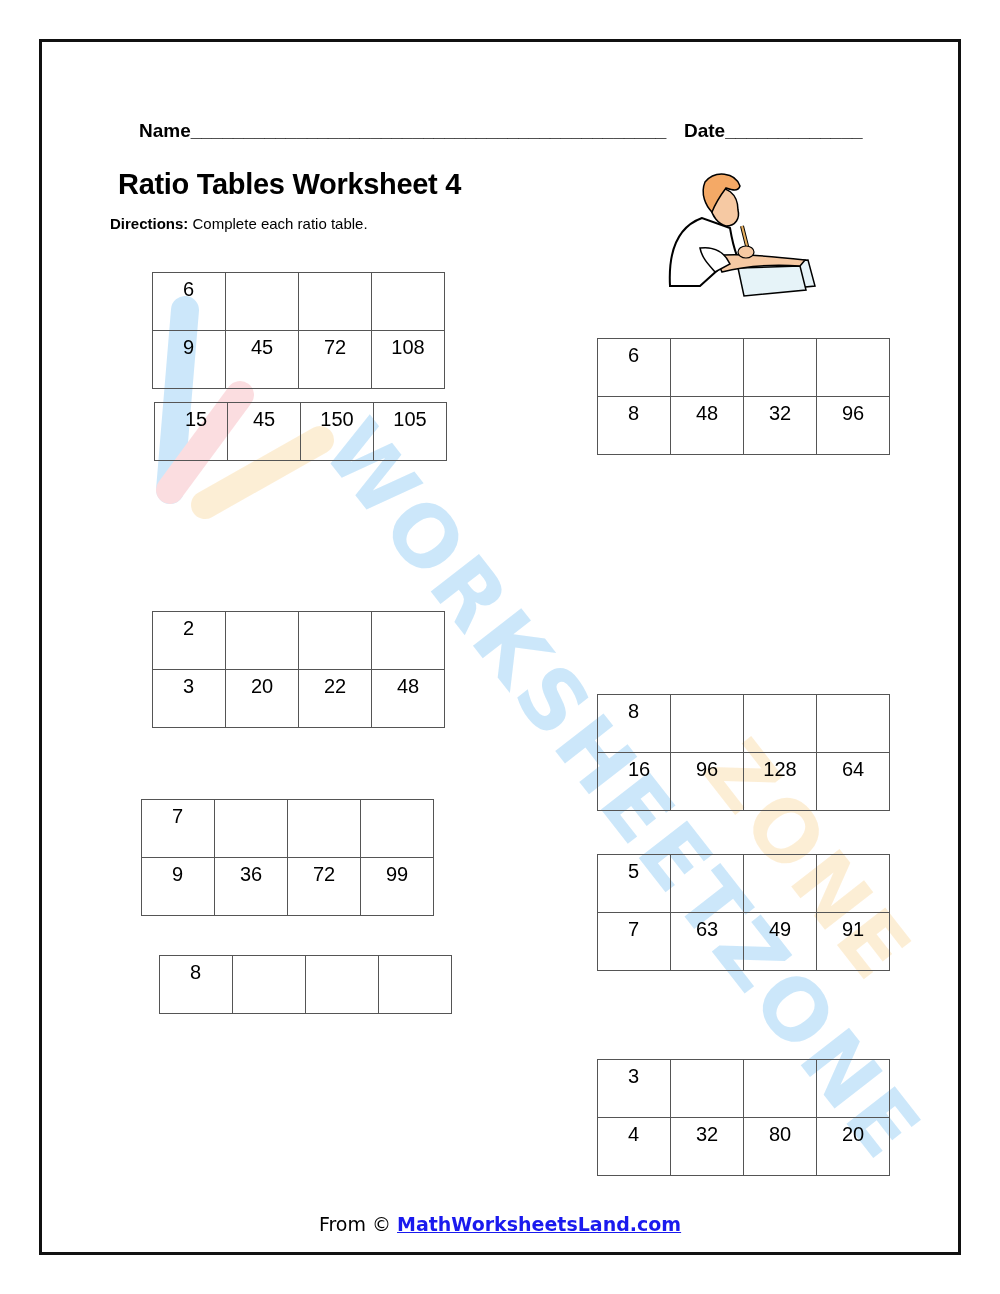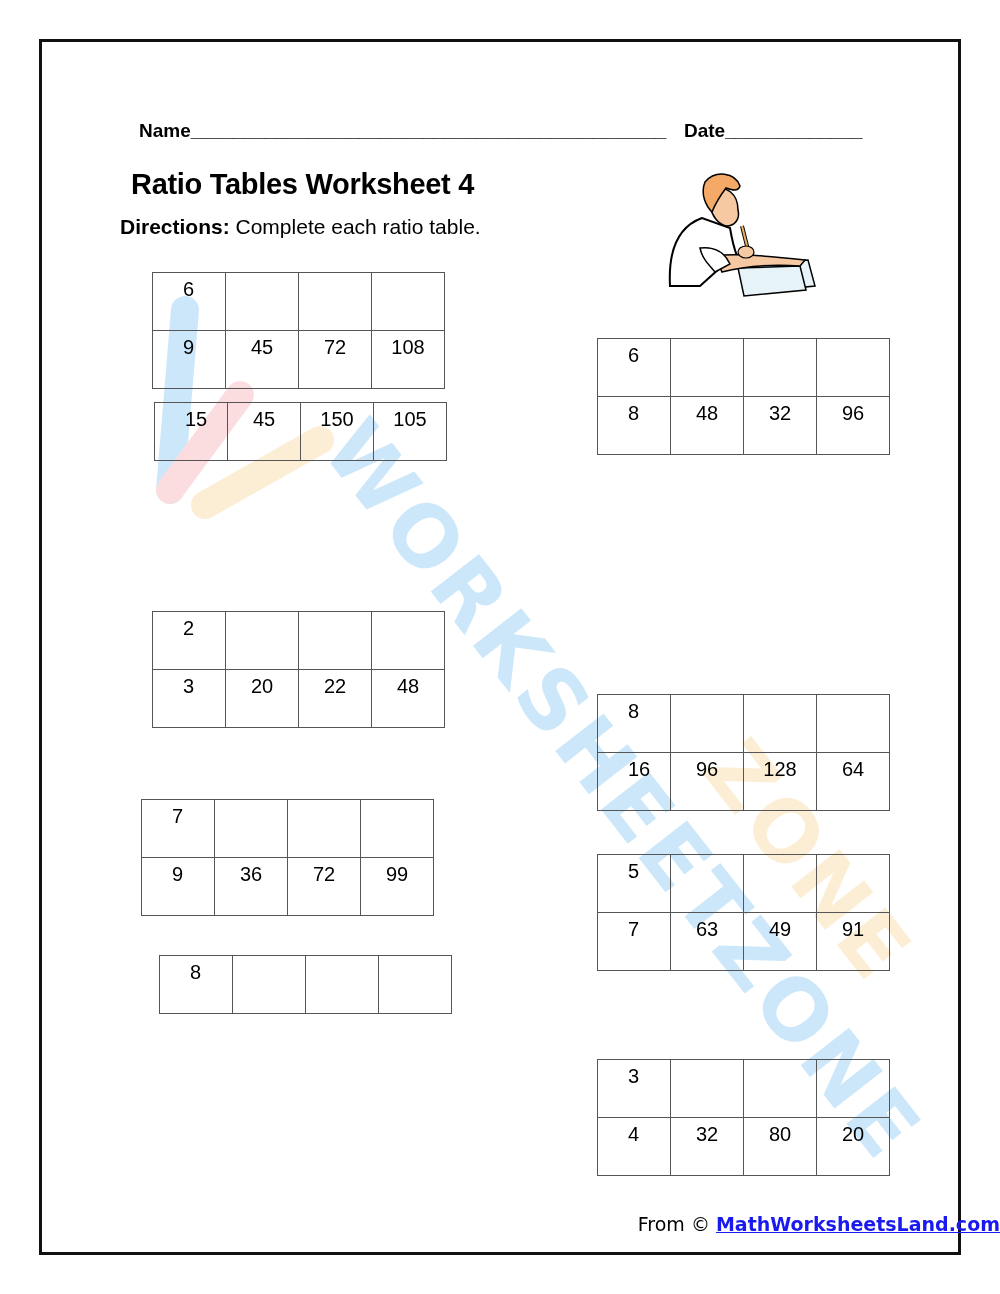"Ratio Tables Worksheet 4" .title { margin-left: 13px -> none }
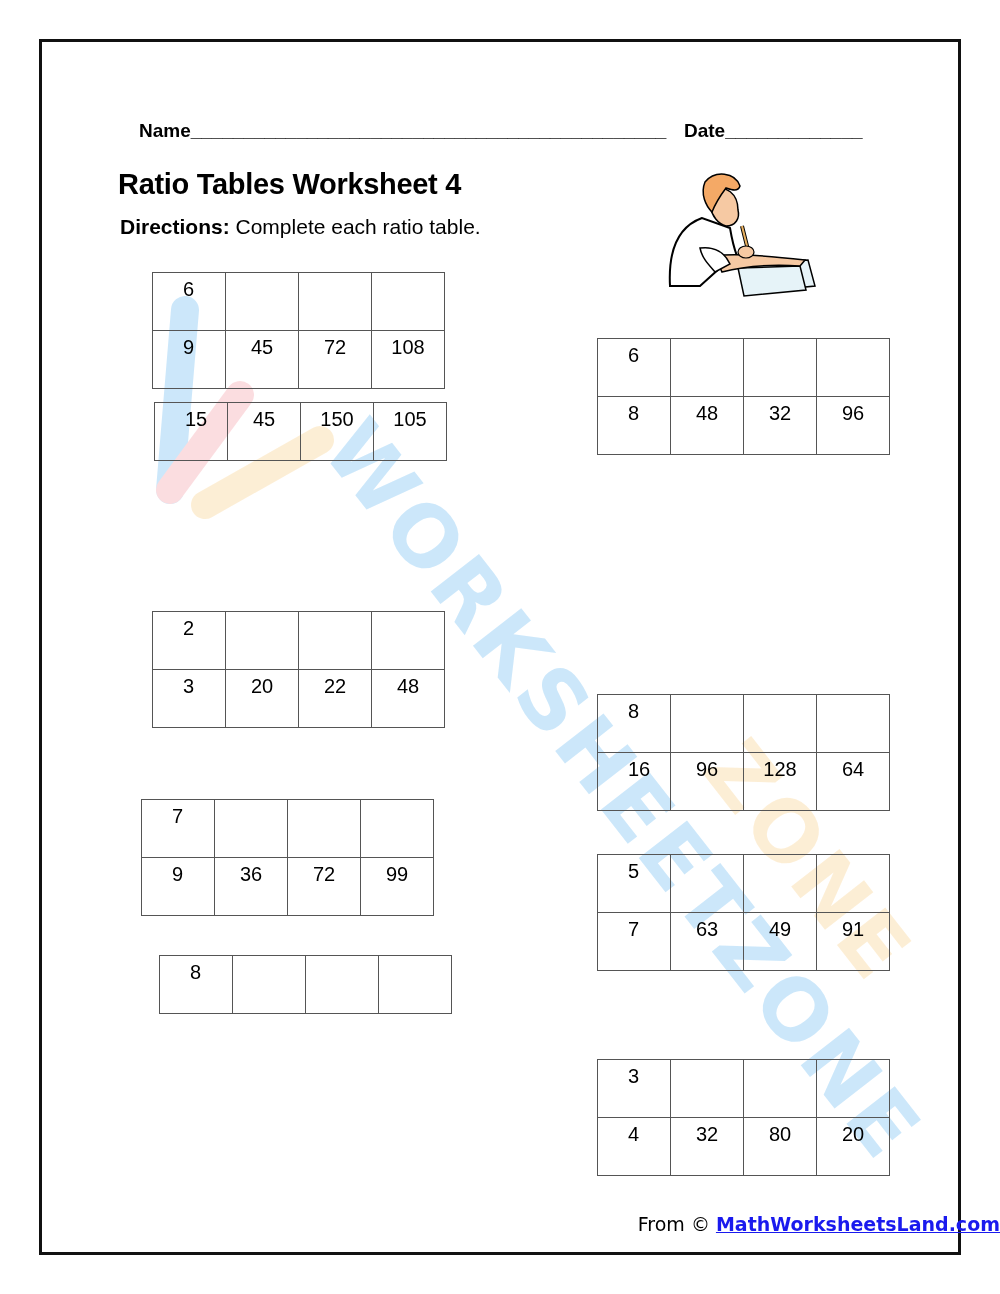"Directions: Complete each ratio table." .directions { font-size: 21px -> 15px; left: 120px -> 110px }
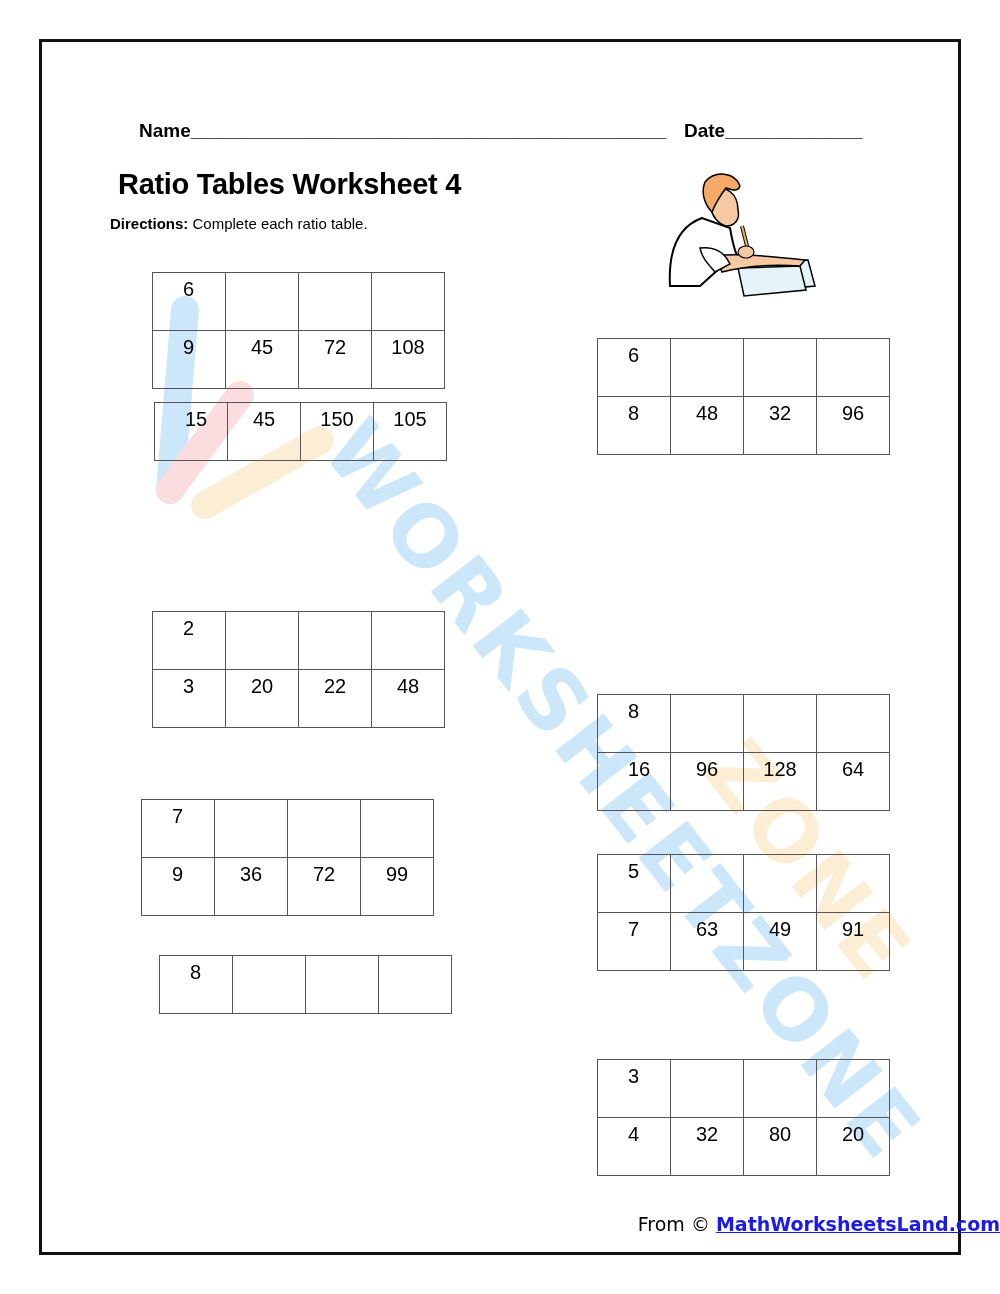"From © MathWorksheetsLand.com" .footer { text-align: right -> center }
